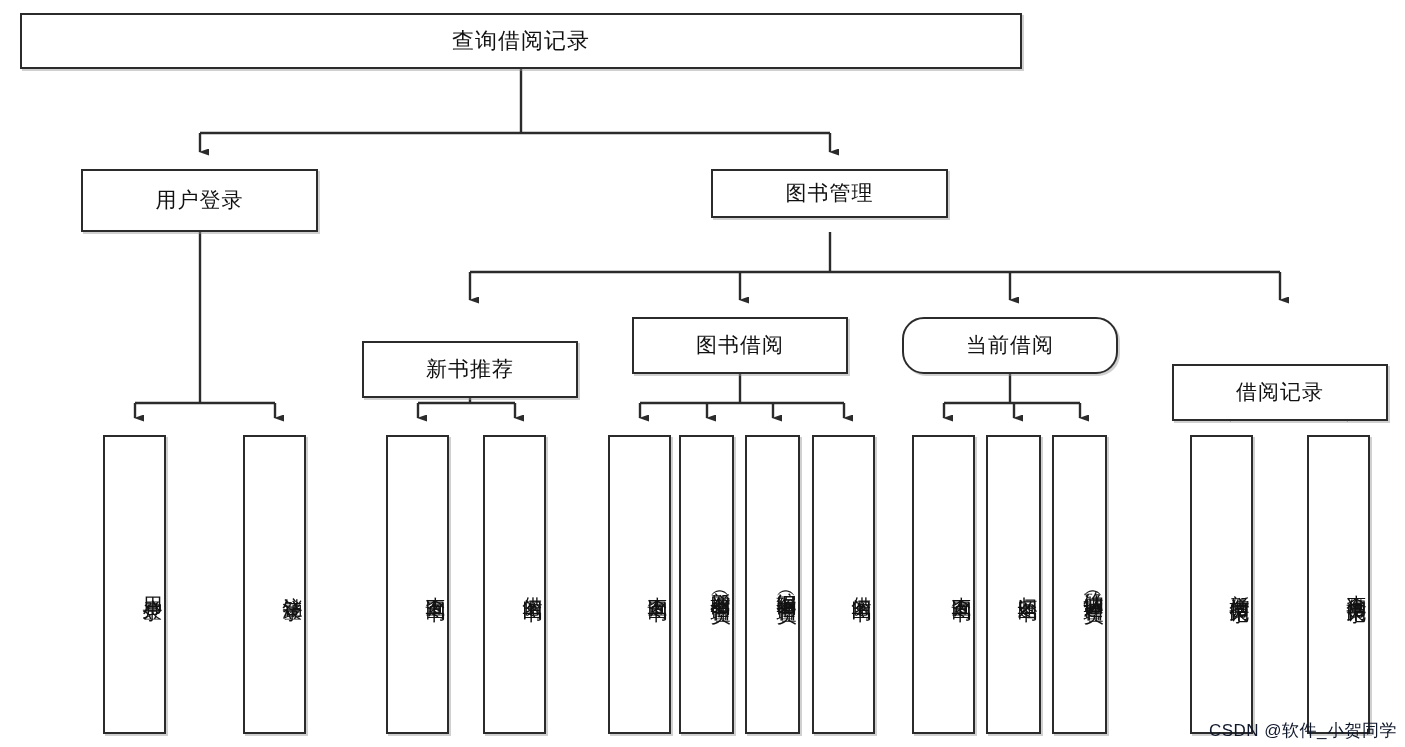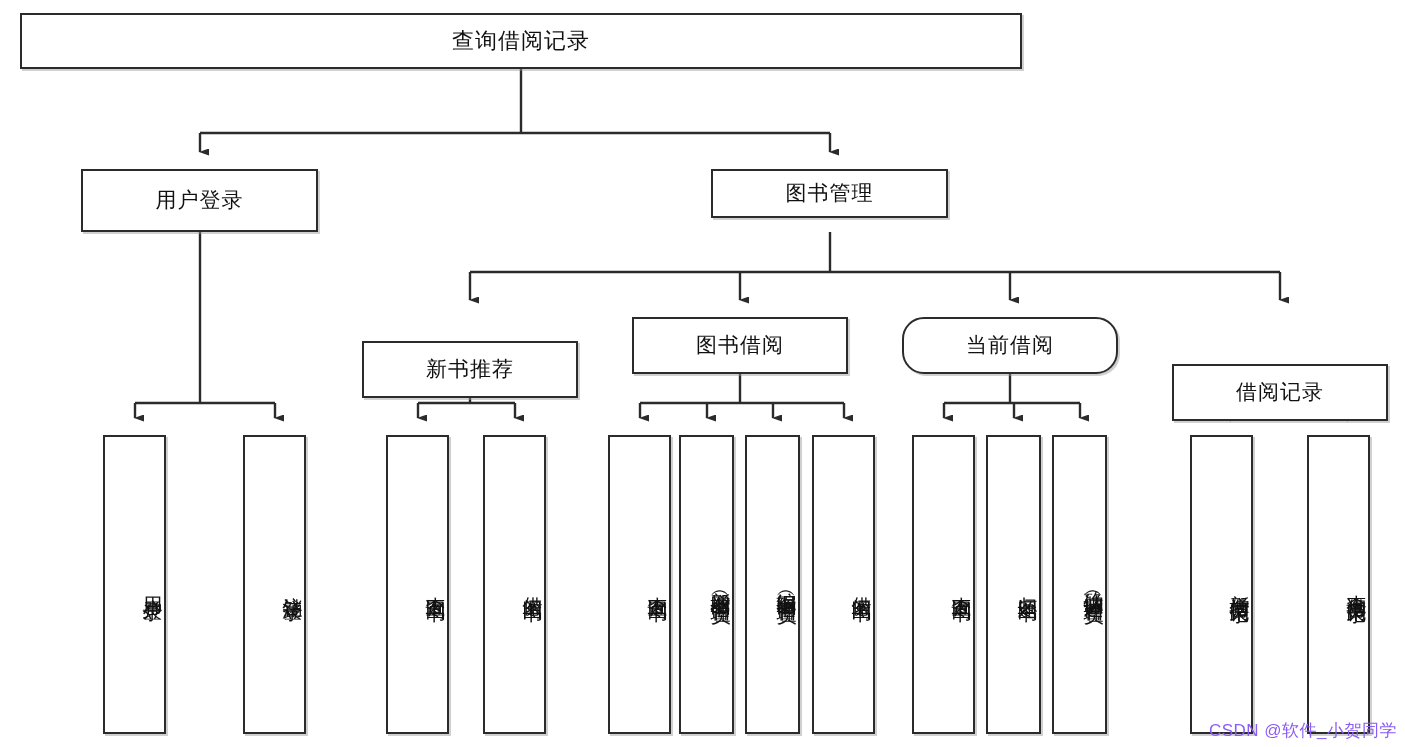"CSDN @软件_小贺同学" #watermark { color: #8b5cf6 -> #0f172a }
